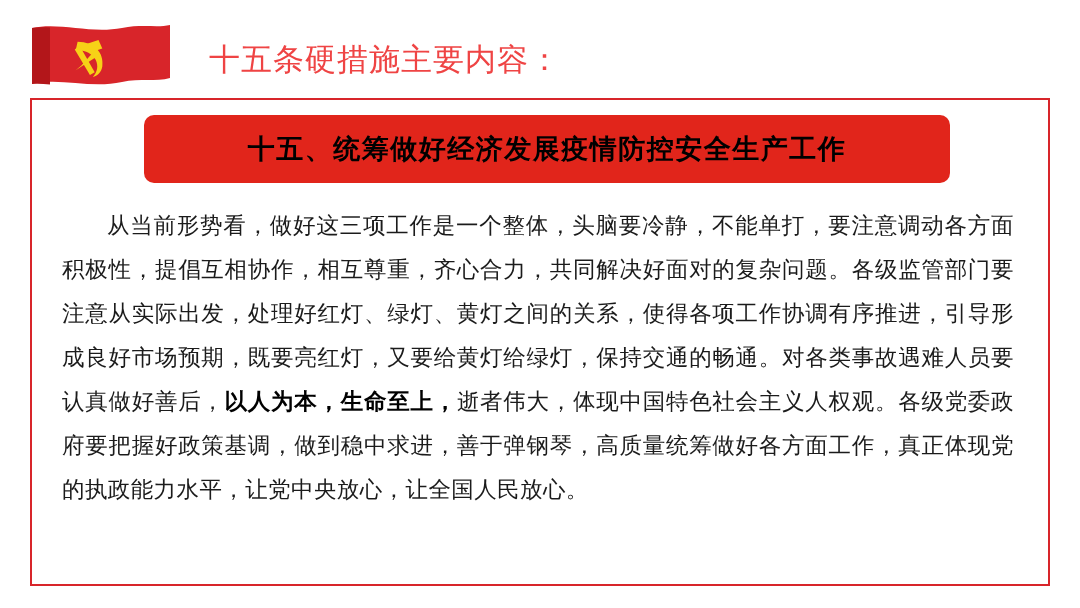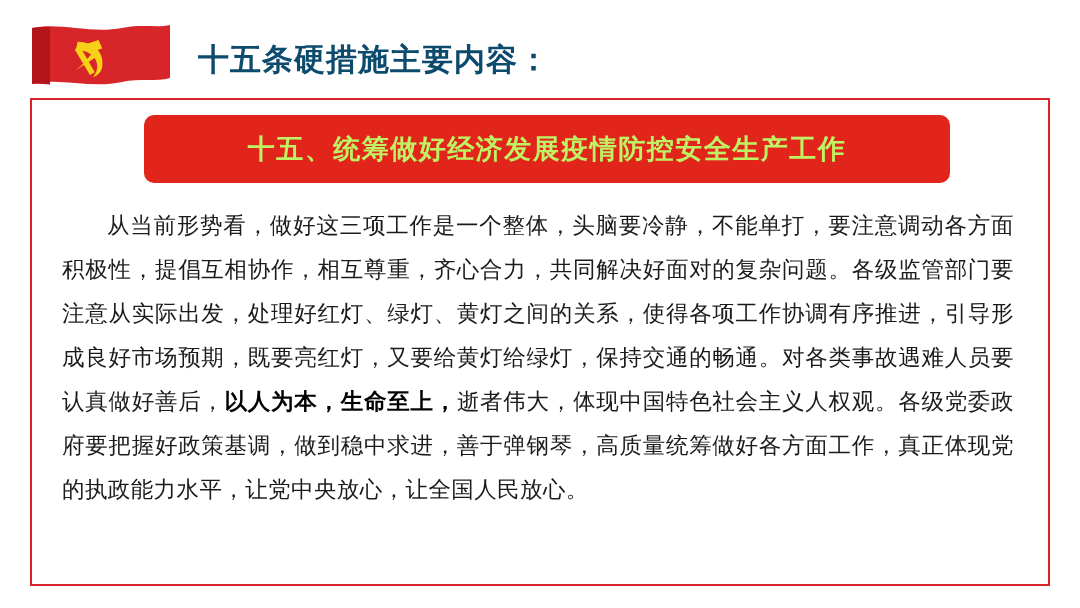"十五条硬措施主要内容：" .header-title { color: #0c4a6e -> #ef4444; font-weight: bold -> normal; margin-left: 26px -> 37px }
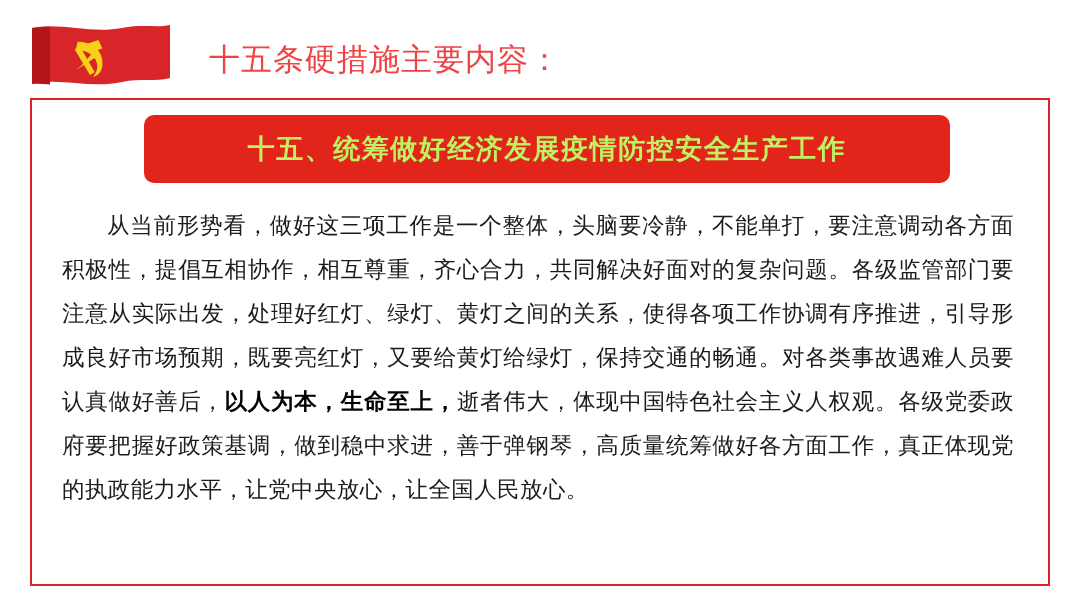"十五、统筹做好经济发展疫情防控安全生产工作" .banner-text { color: #bef264 -> #000000 }
